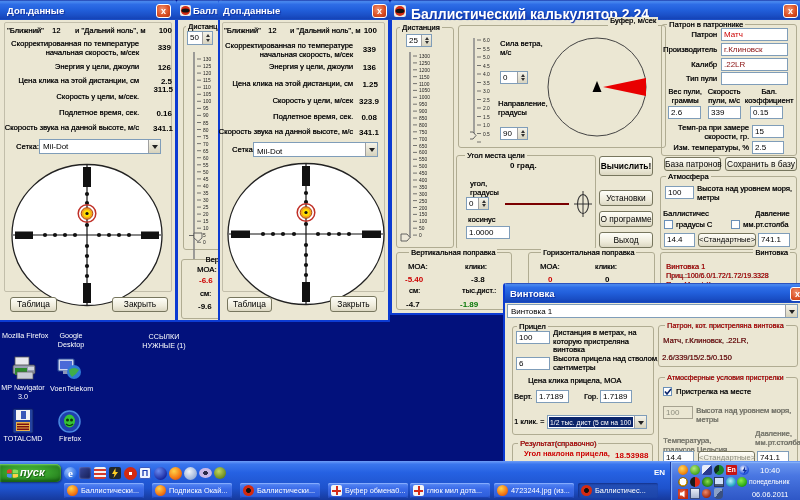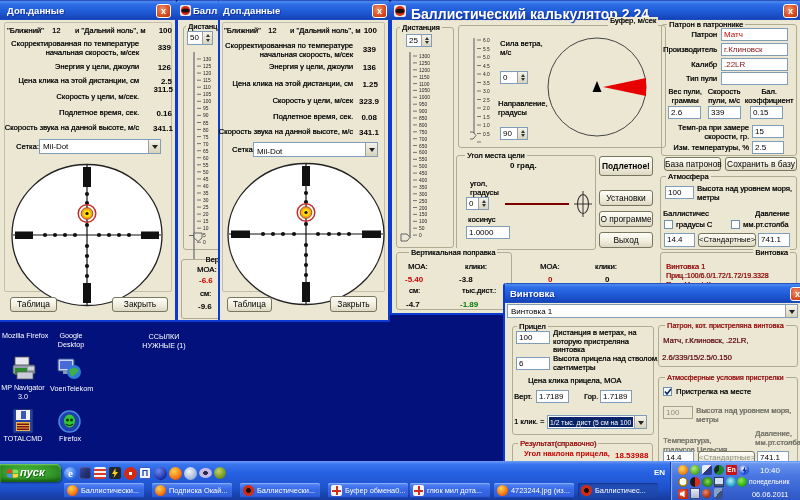"Подлетное!" div.btn { text: Подлетное -> Вычислить }
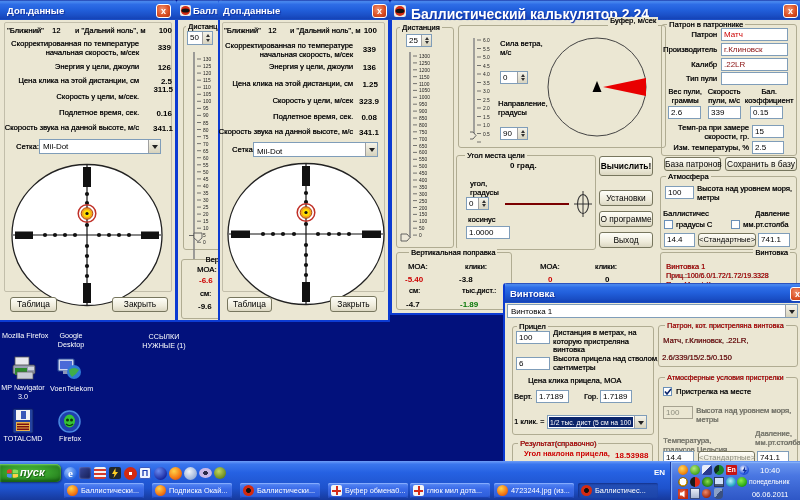"Горизонтальная поправка" div.gb { html: none -> <div> <b>Горизонтальная поправка</b> </div> }
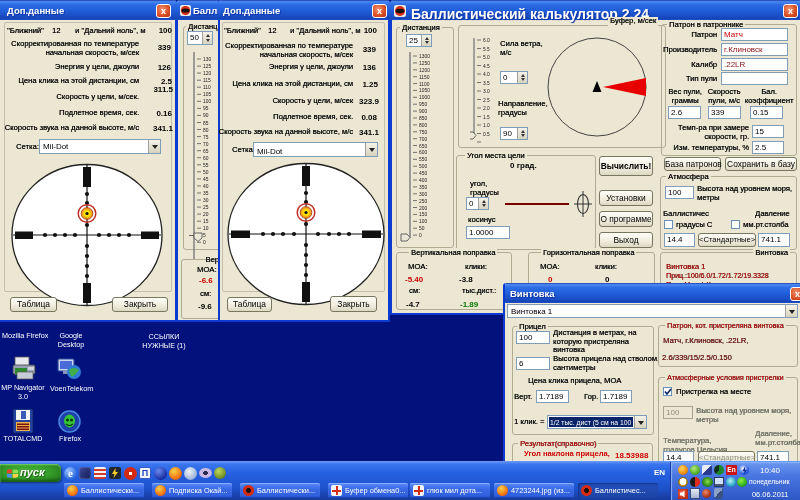"-3.8" div.v { left: 67px -> 79px }
